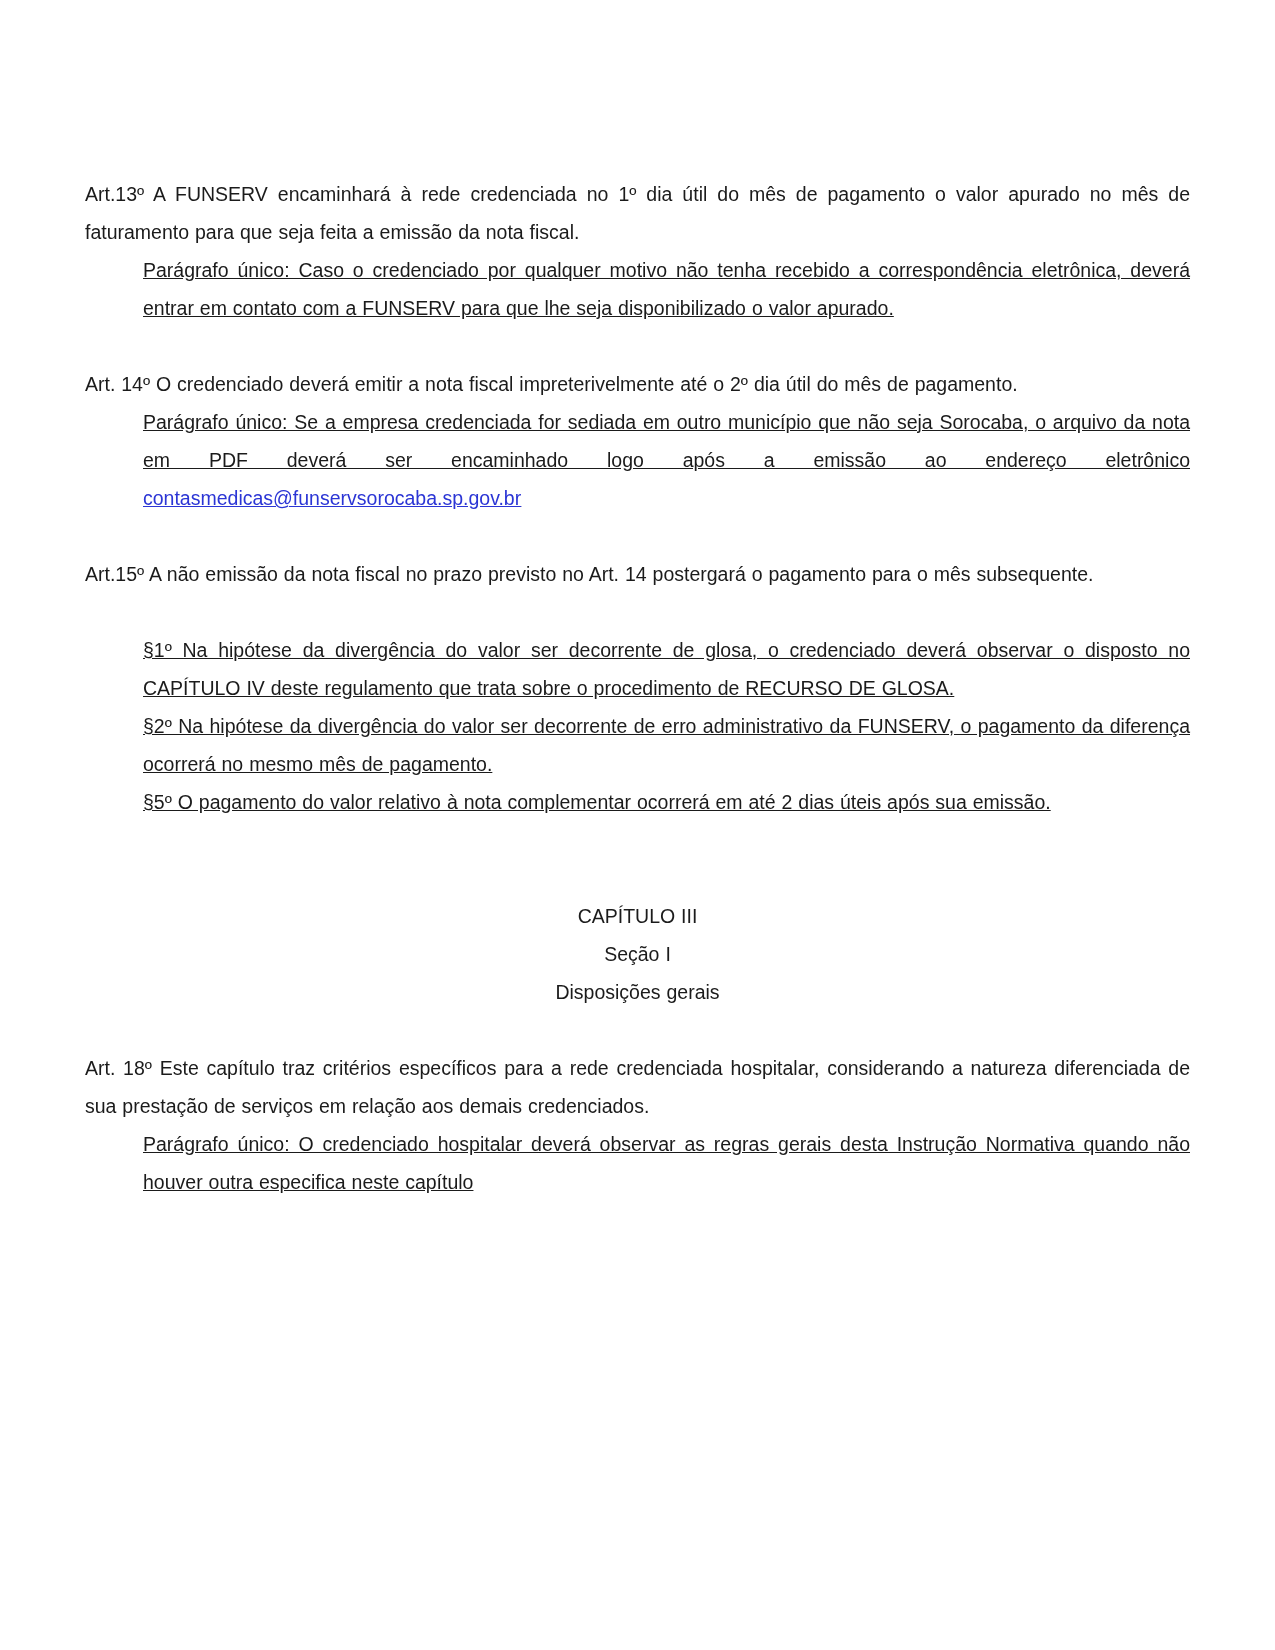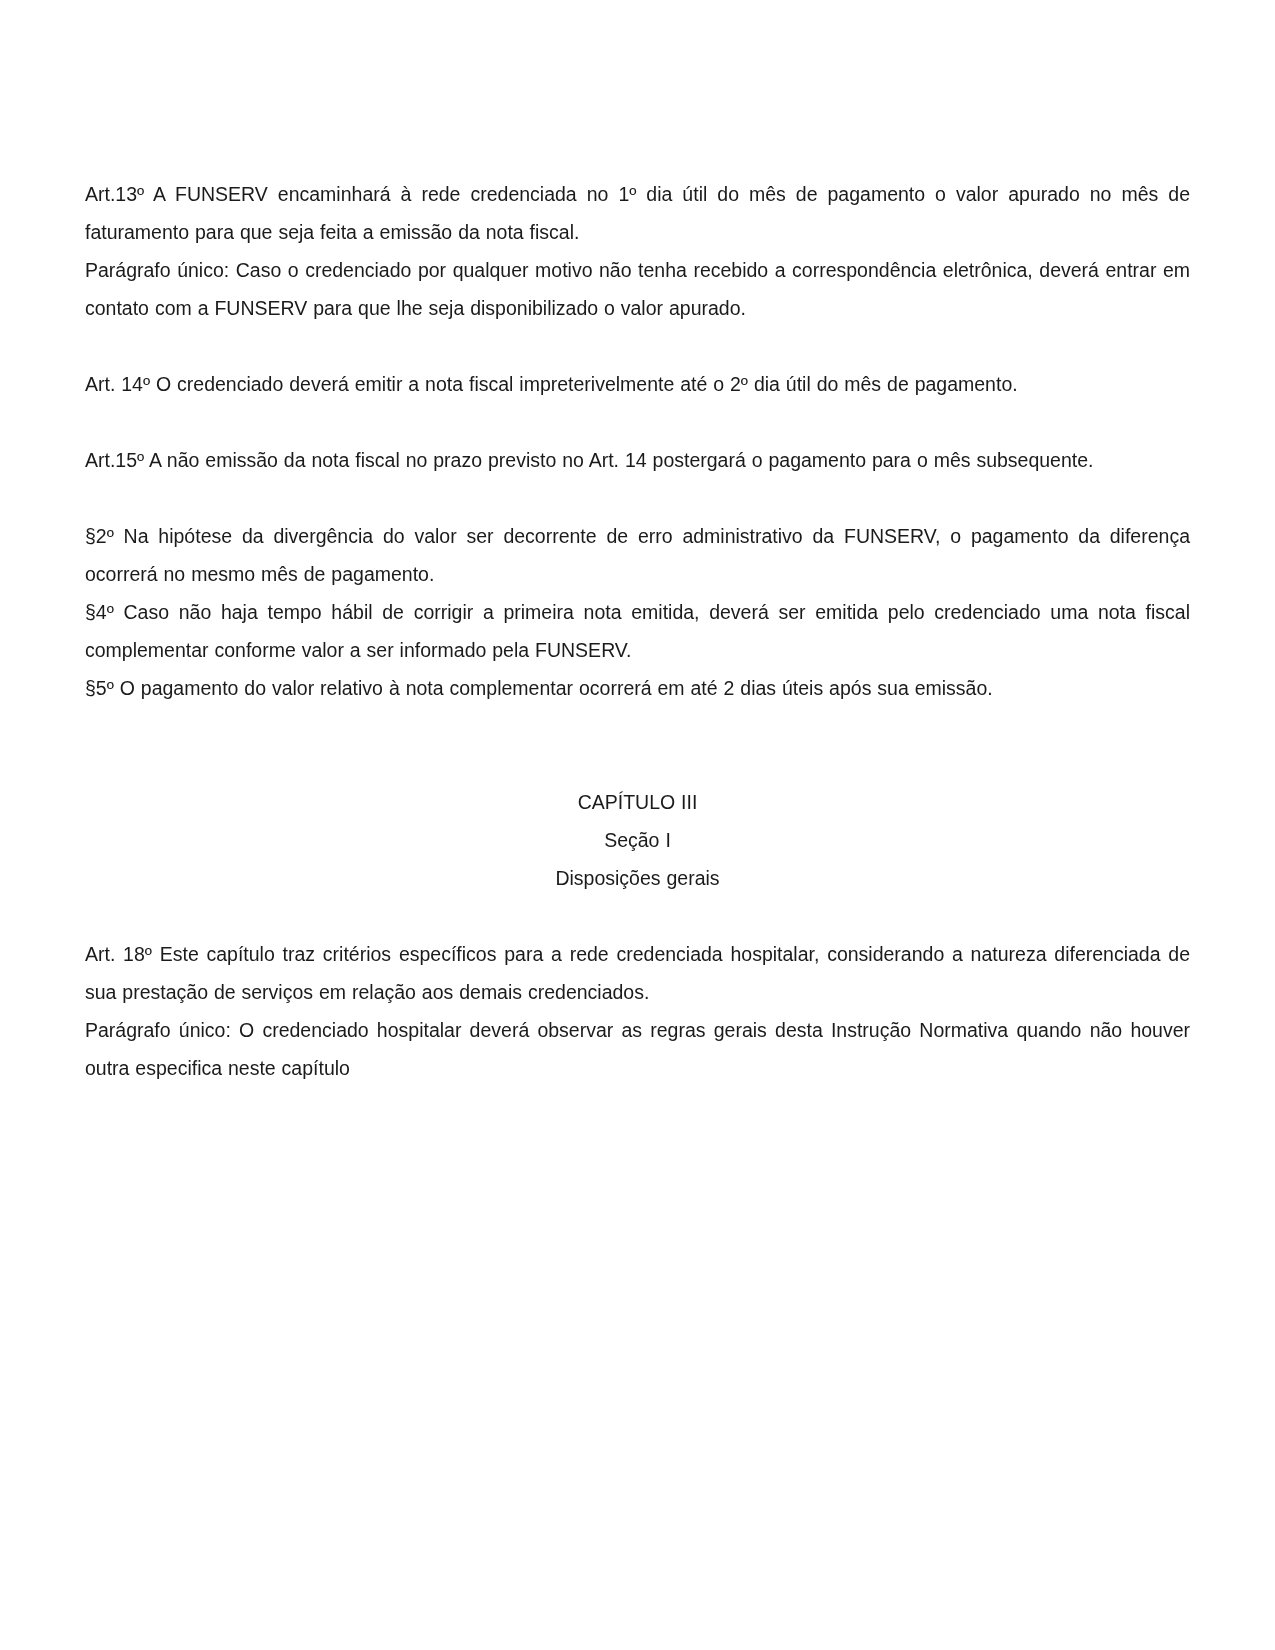"Parágrafo único: Caso o credenciado" .para.indent { margin-left: none -> 58px; text-decoration: none -> underline }
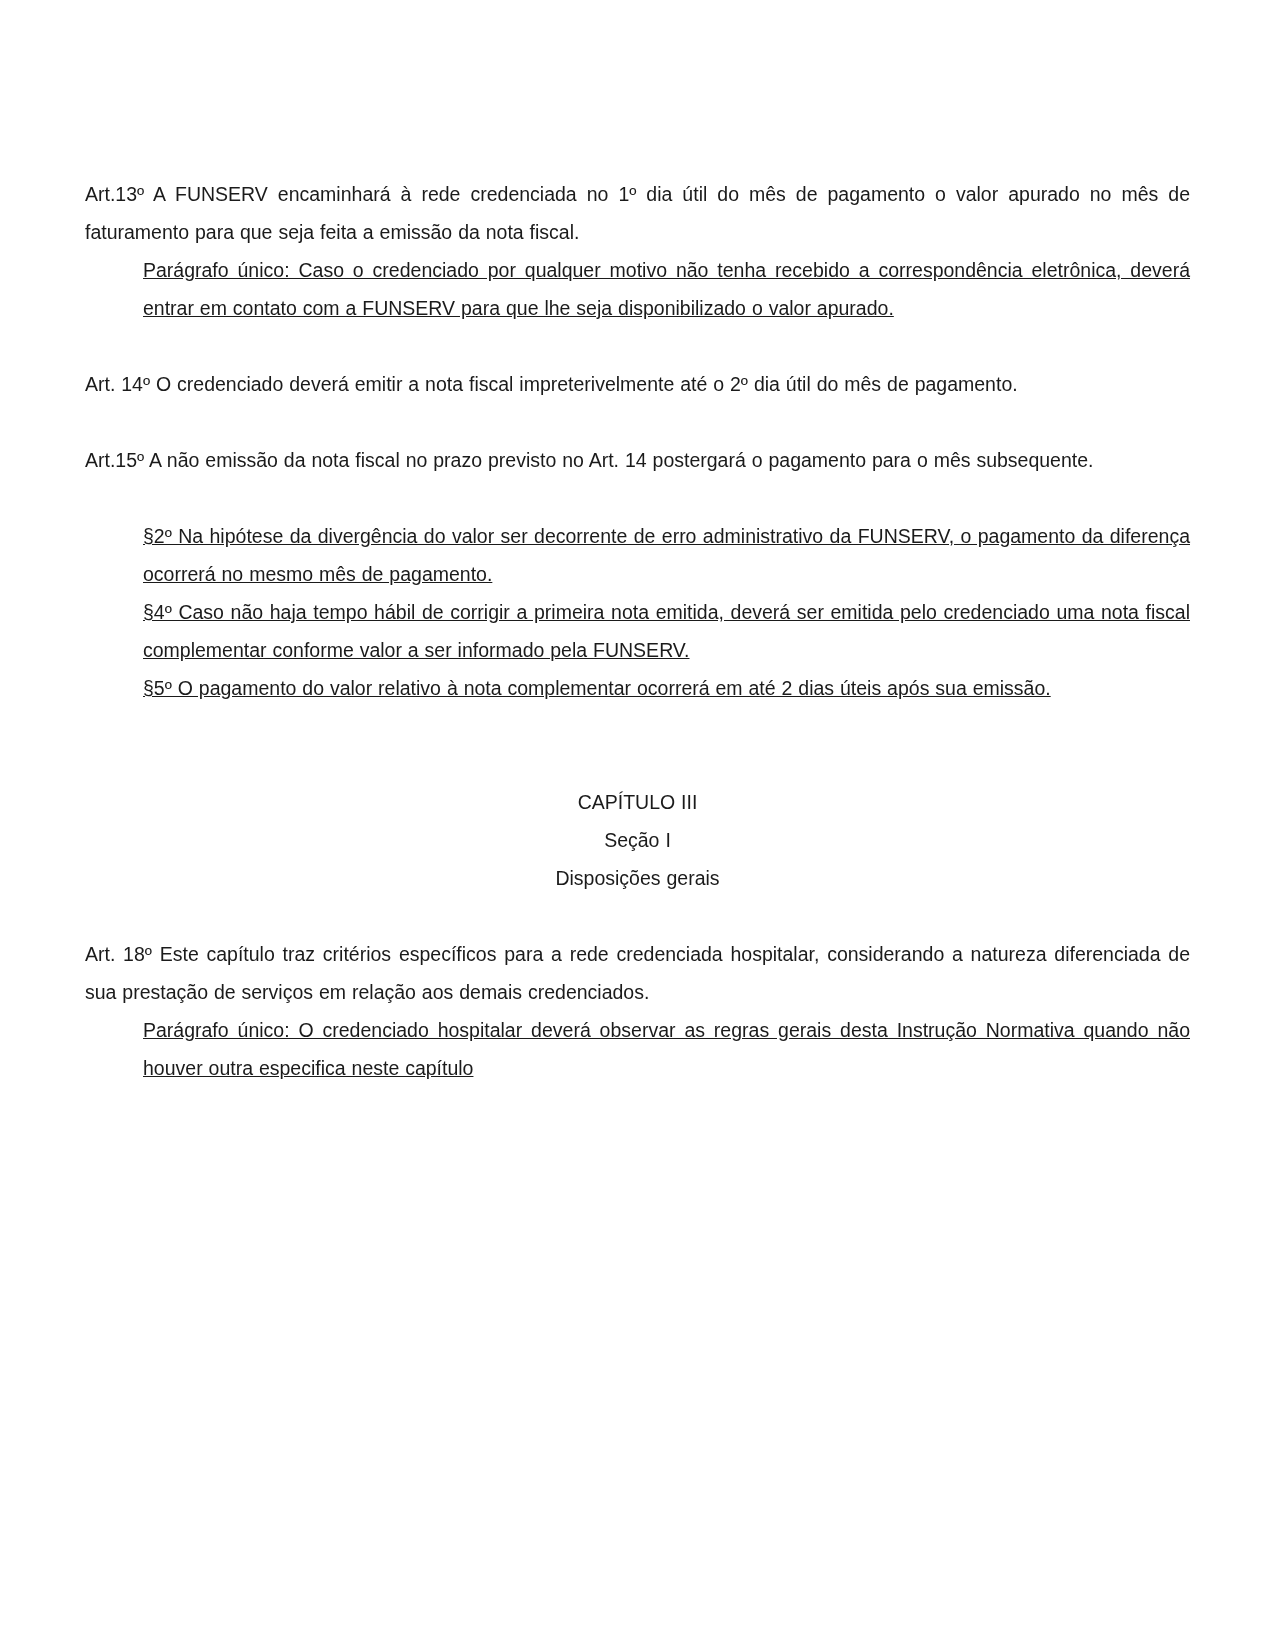"Parágrafo único: Se a empresa" p.para { html: none -> <p><span>Parágrafo único: Se a empresa credenciada for sediada em outro município que não seja Sorocaba, o arquivo da nota em PDF deverá ser encaminhado logo após a emissão ao endereço eletrônico </span><a>contasmedicas@funservsorocaba.sp.gov.br</a></p> }
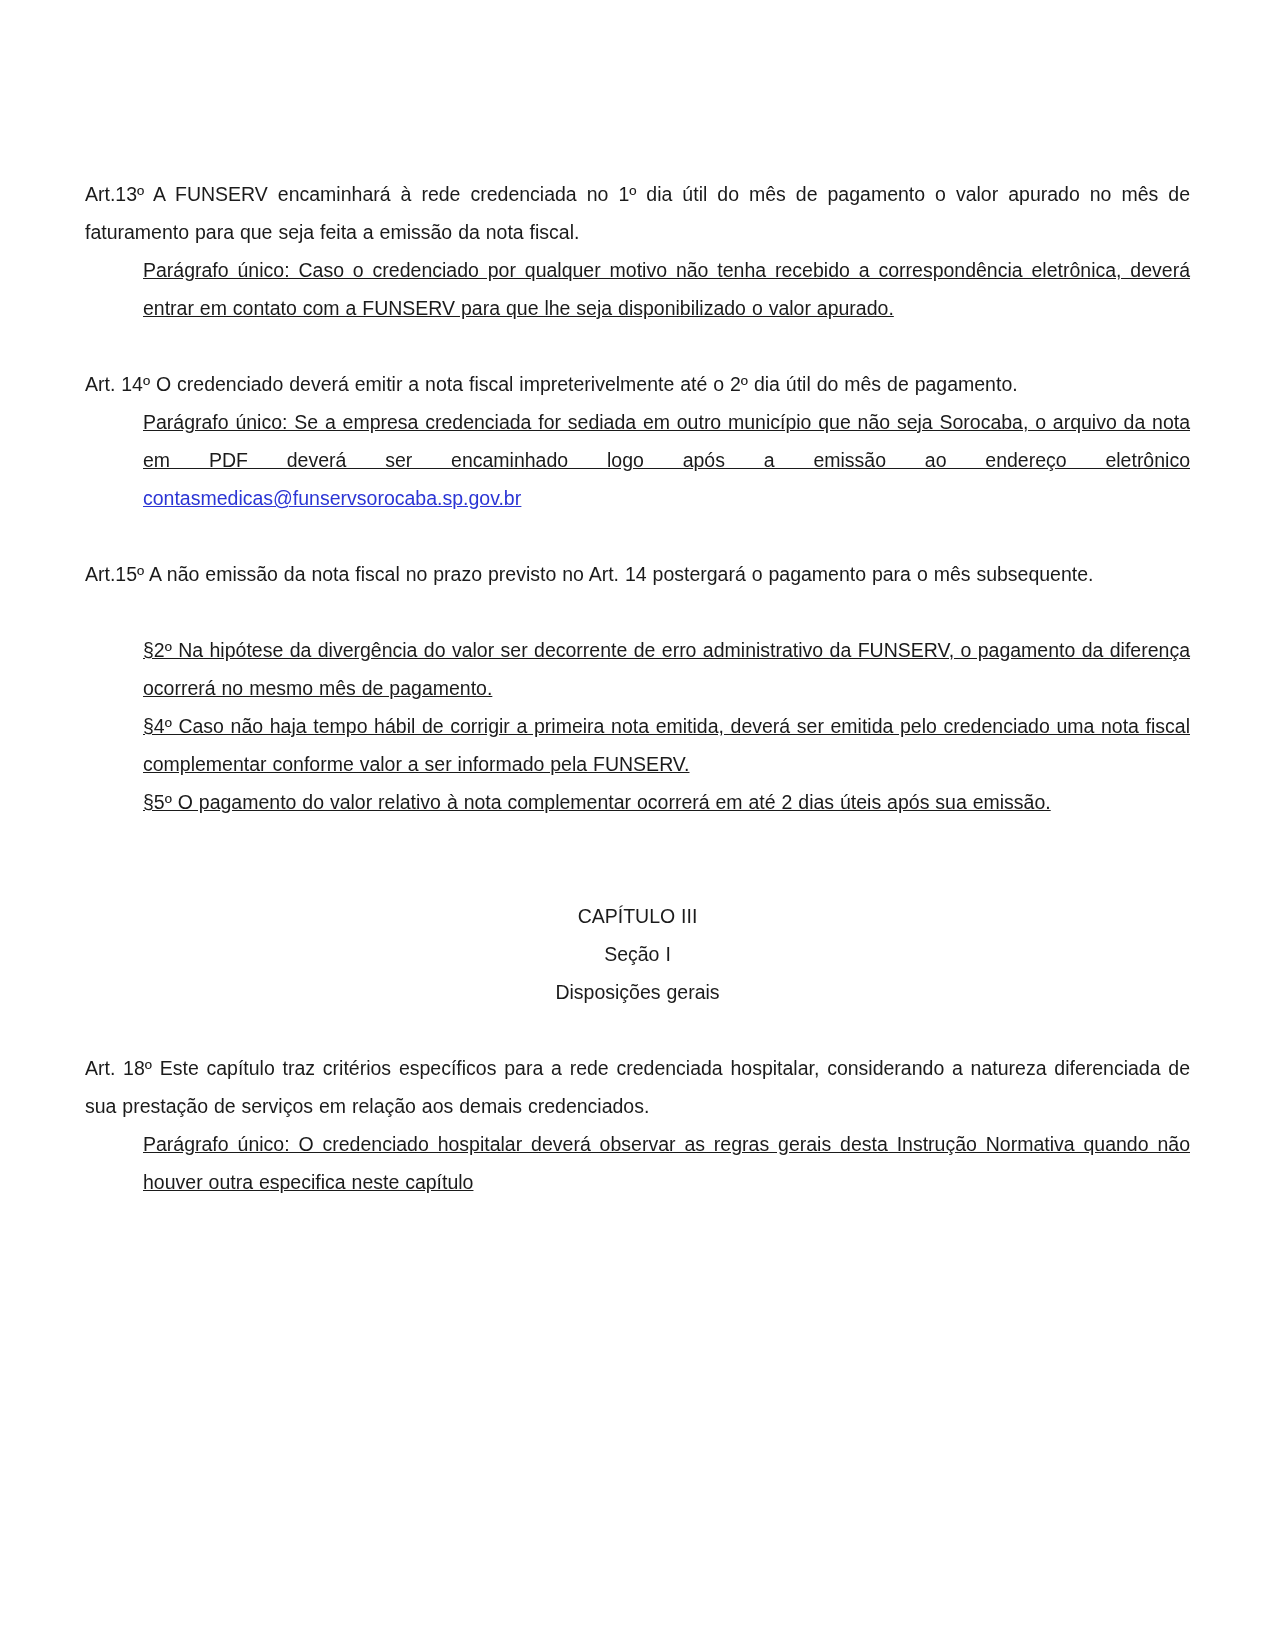"§1º Na hipótese da divergência" p.para { html: none -> <p>§1º Na hipótese da divergência do valor ser decorrente de glosa, o credenciado deverá observar o disposto no CAPÍTULO IV deste regulamento que trata sobre o procedimento de RECURSO DE GLOSA.</p> }
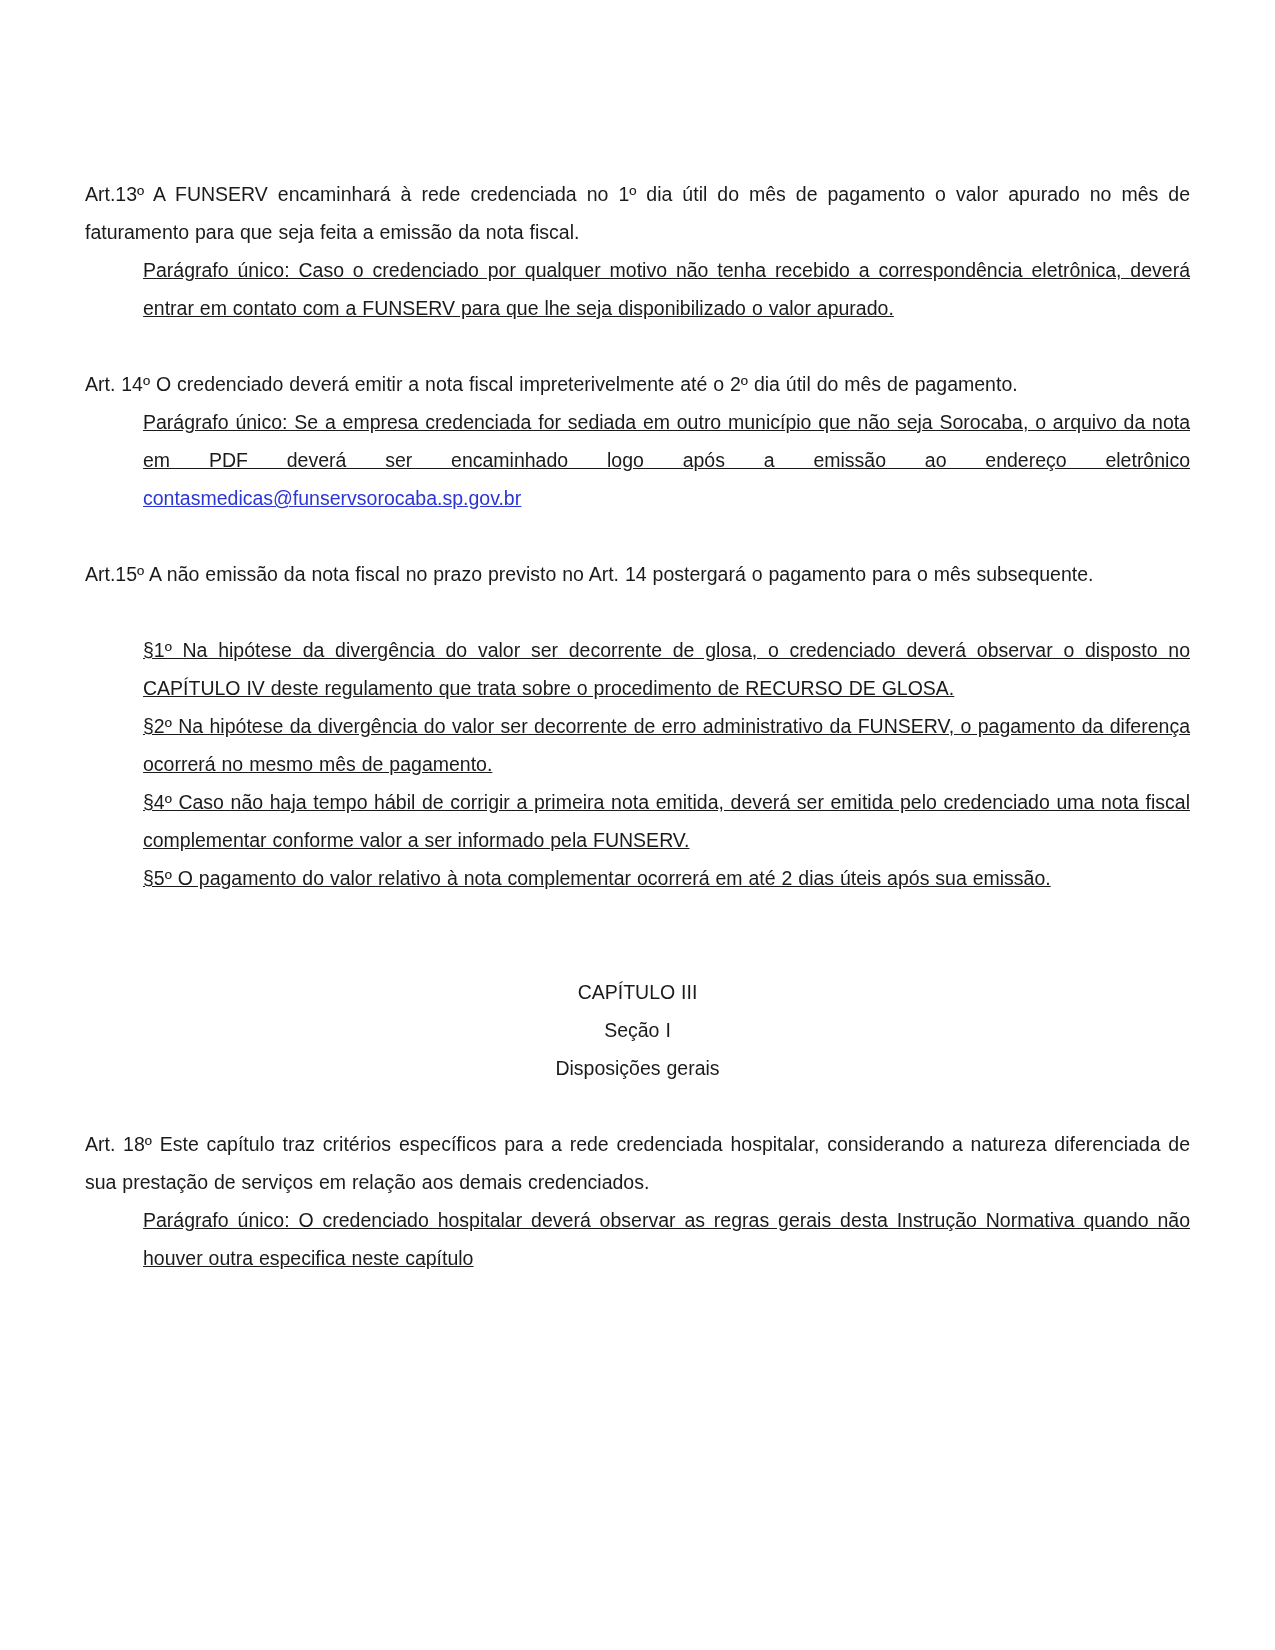"§4º Caso não haja tempo" p.para { html: <p>§4º Caso não haja tempo hábil de corrigir a primeira nota emitida, deverá ser emitida pelo credenciado uma nota fiscal complementar conforme valor a ser informado pela FUNSERV.</p> -> none }
